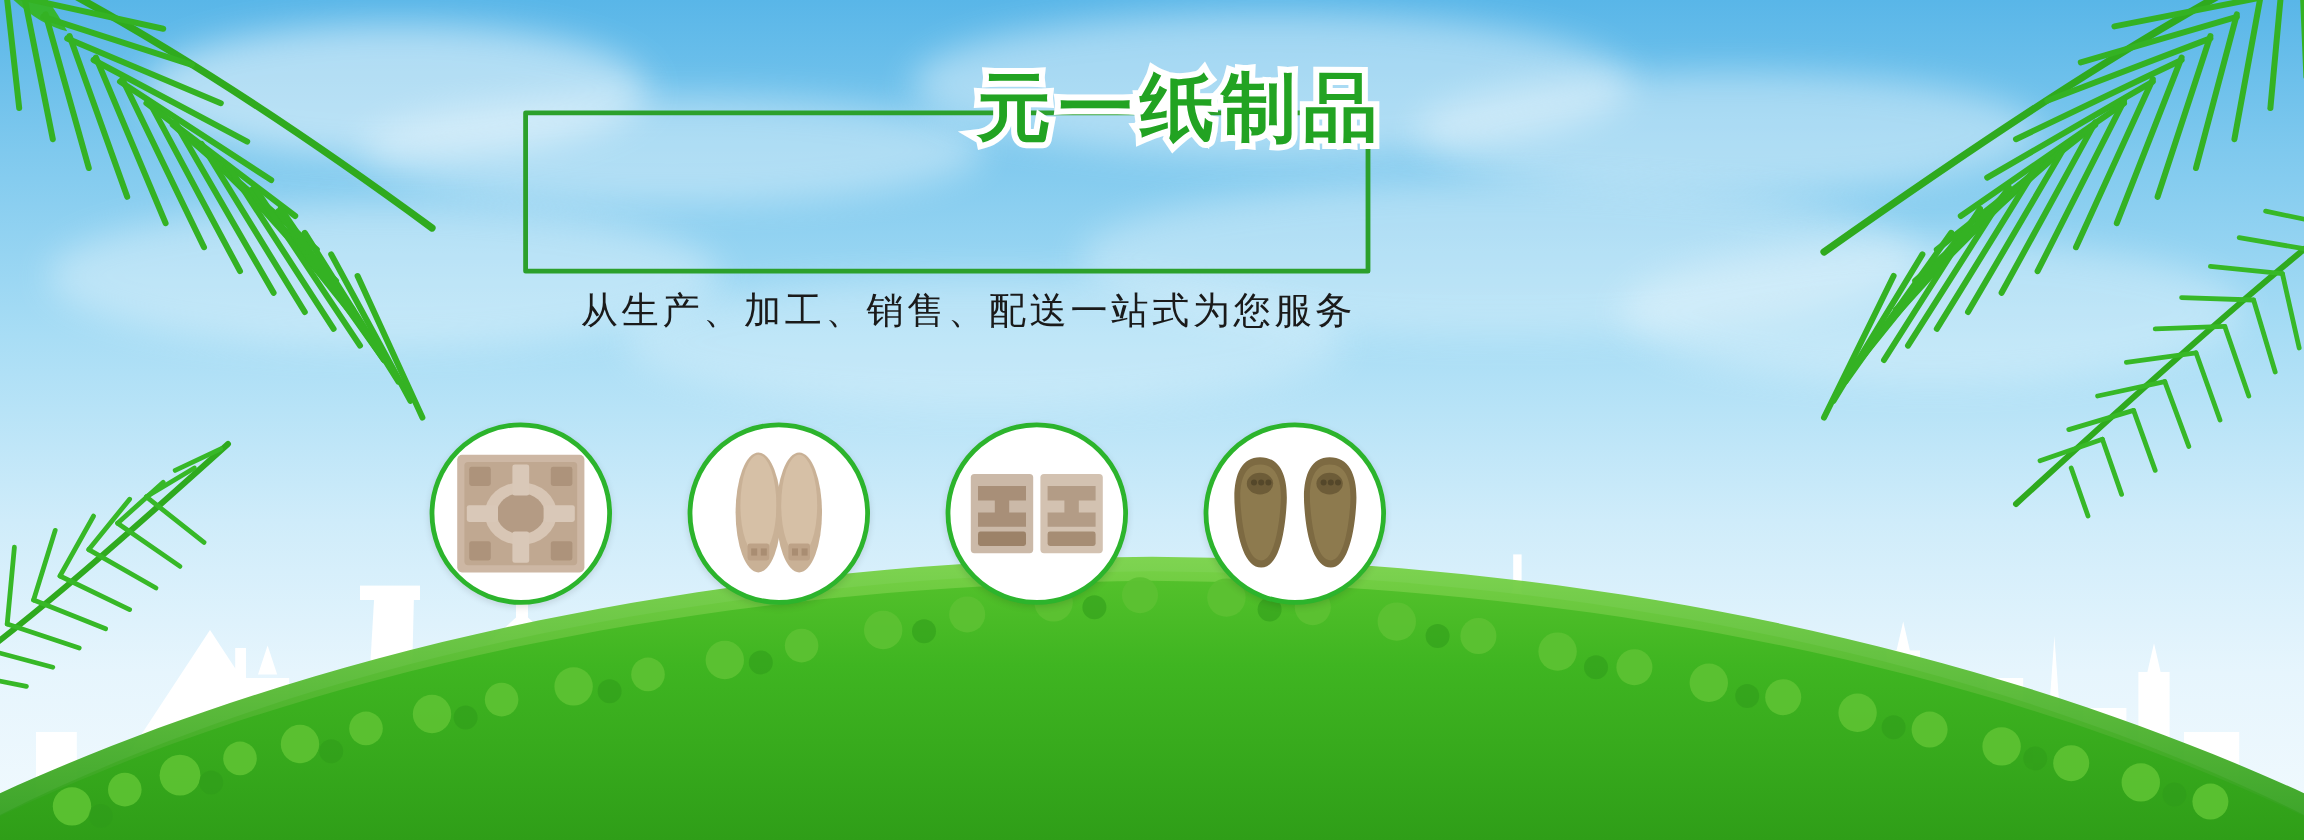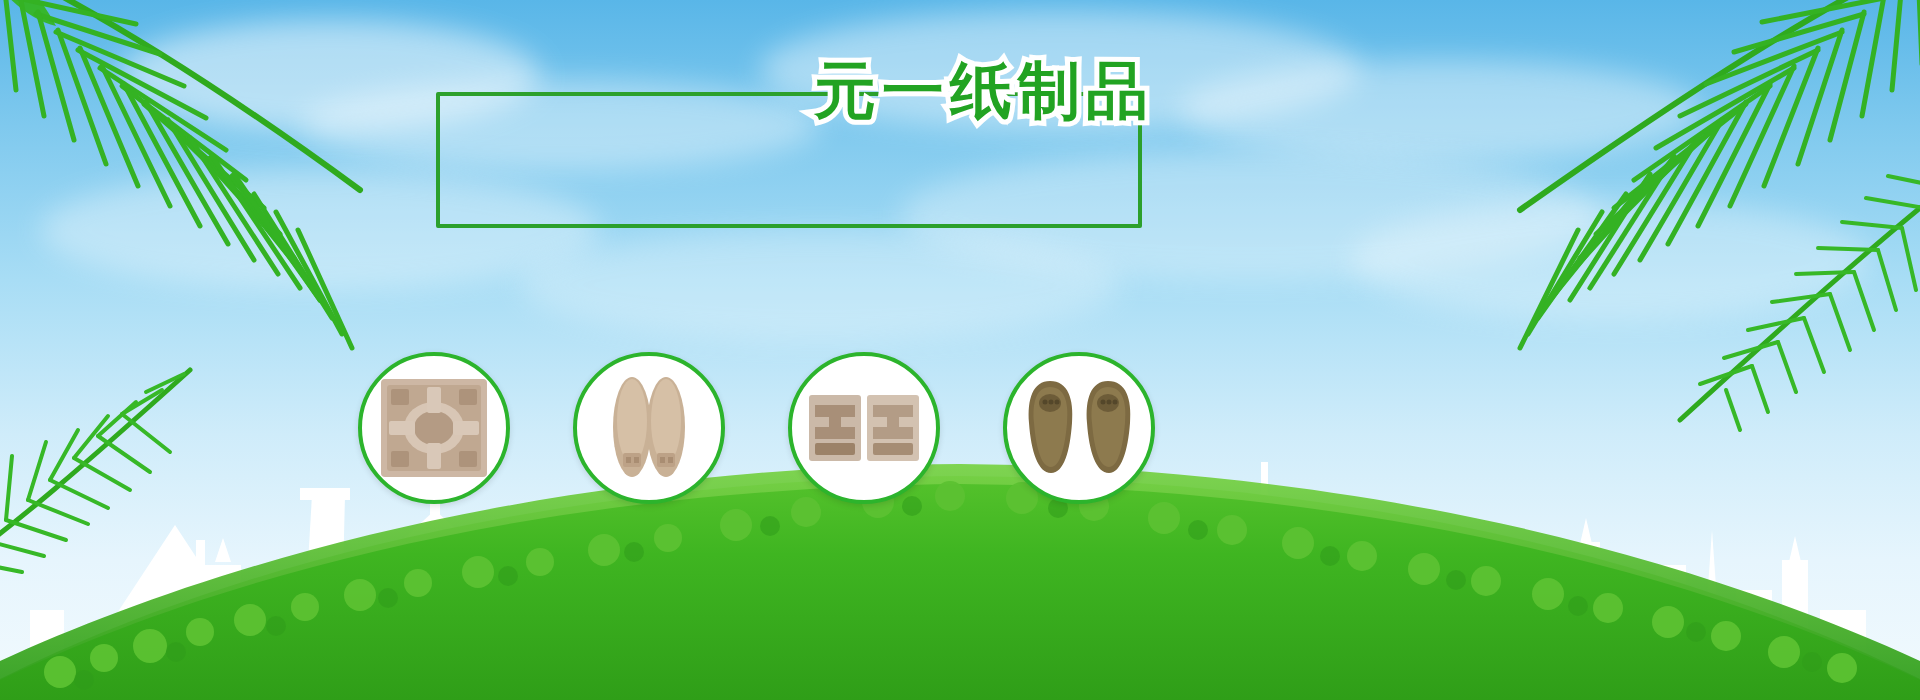"从生产、加工、销售、配送一站式为您服务" div.subtitle { html: none -> <div>从生产、加工、销售、配送一站式为您服务</div> }
